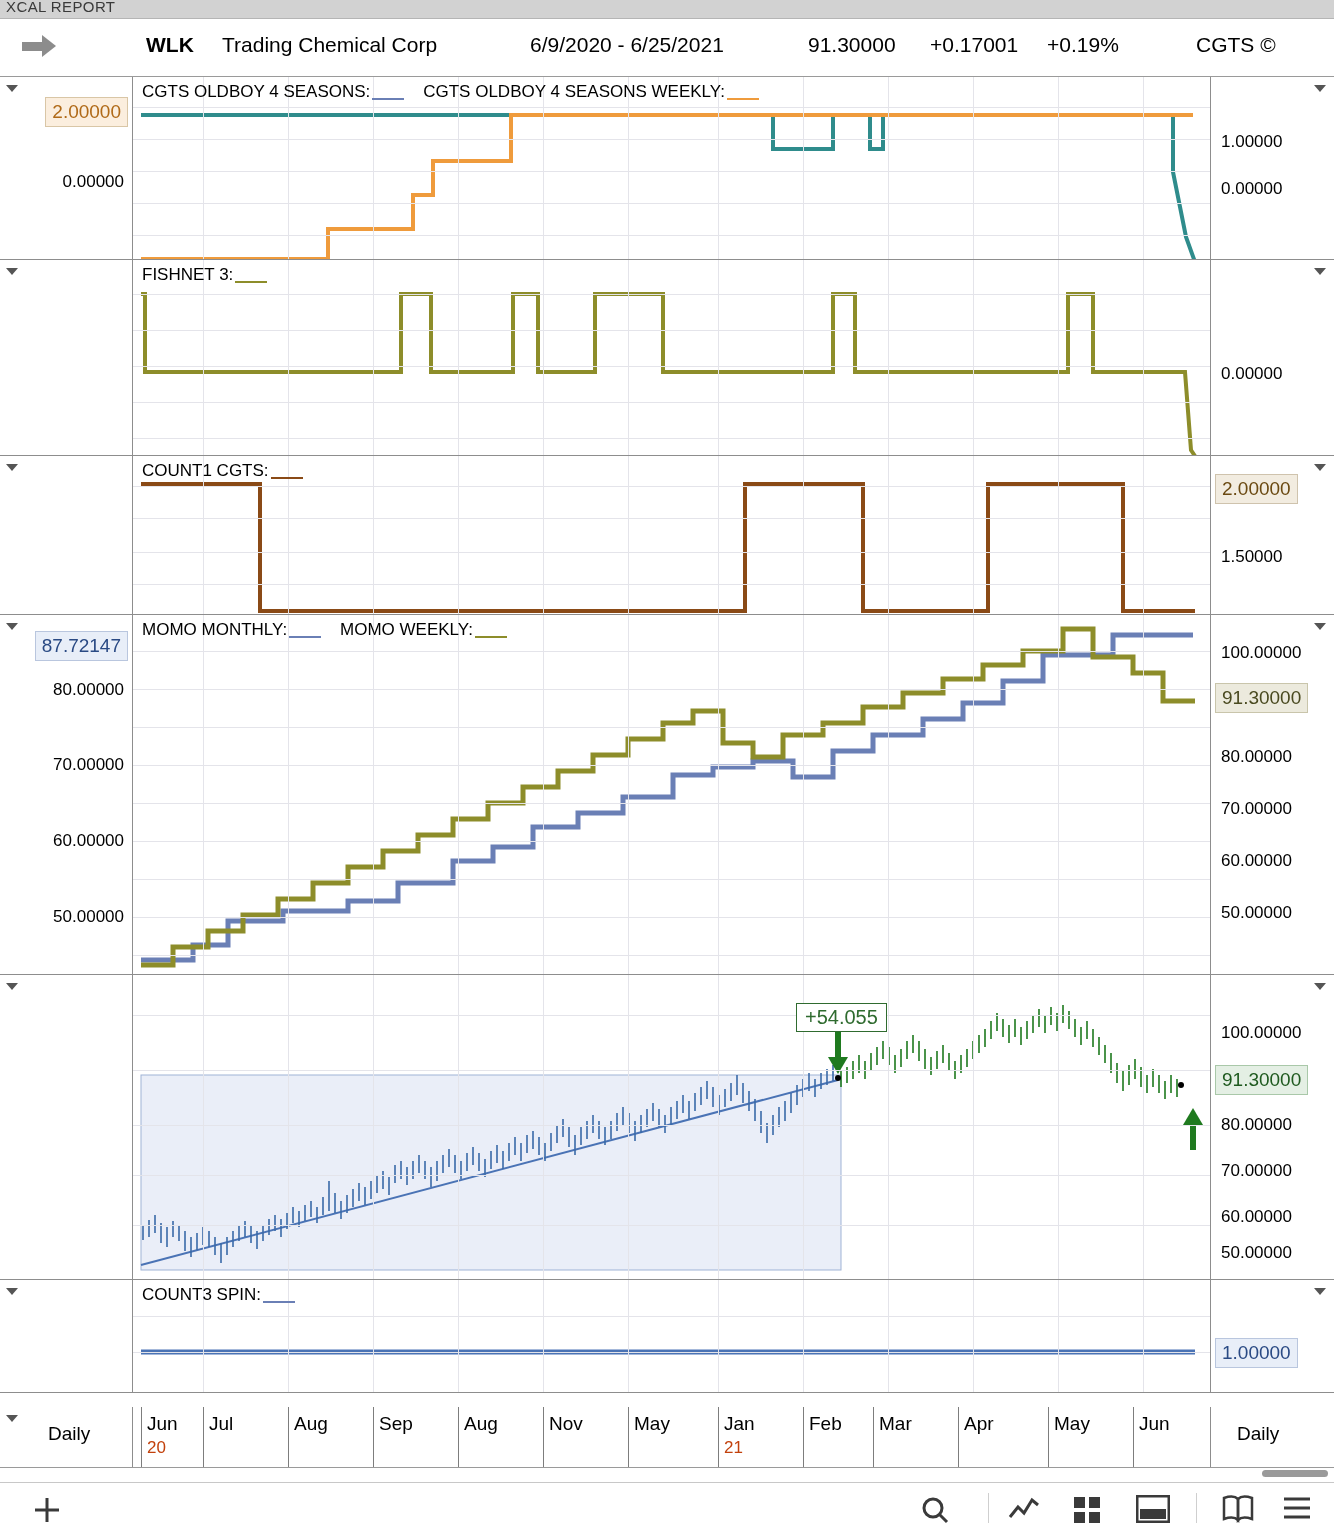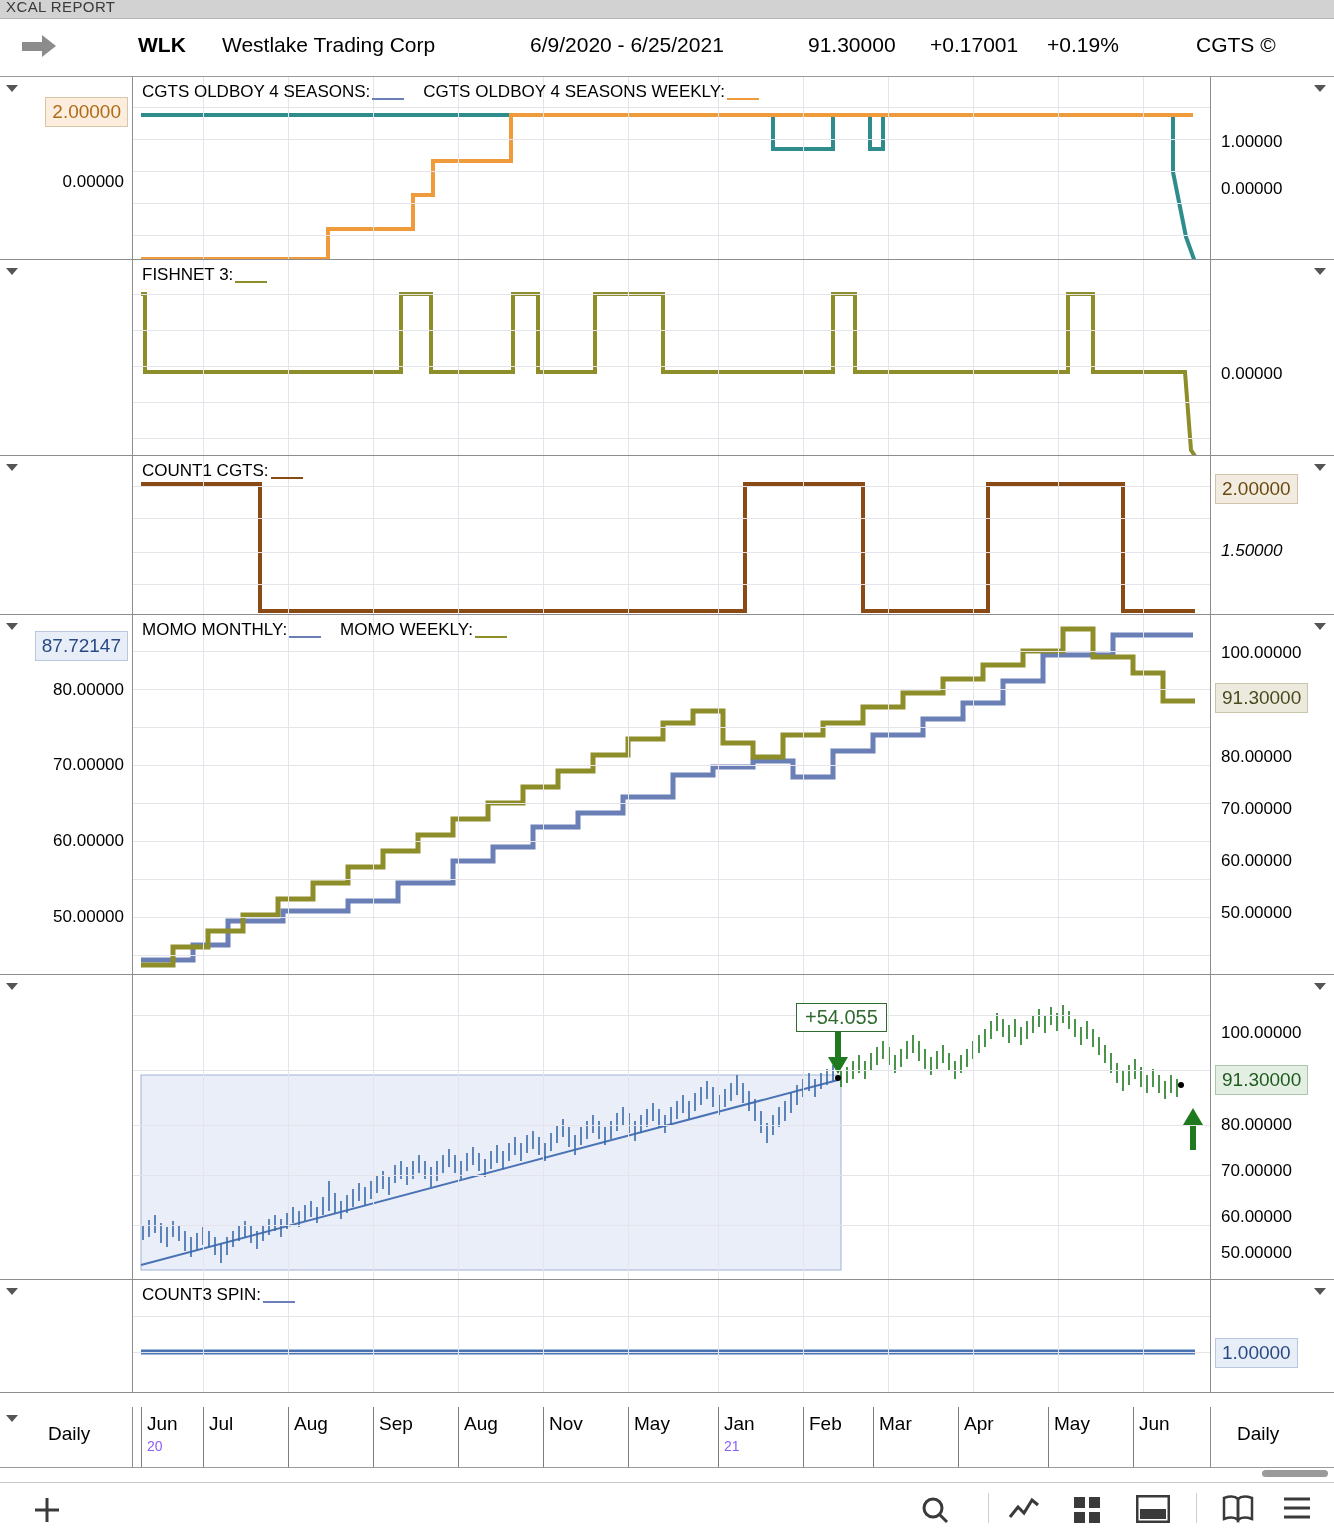"WLK" .h-sym { left: 138px -> 146px }
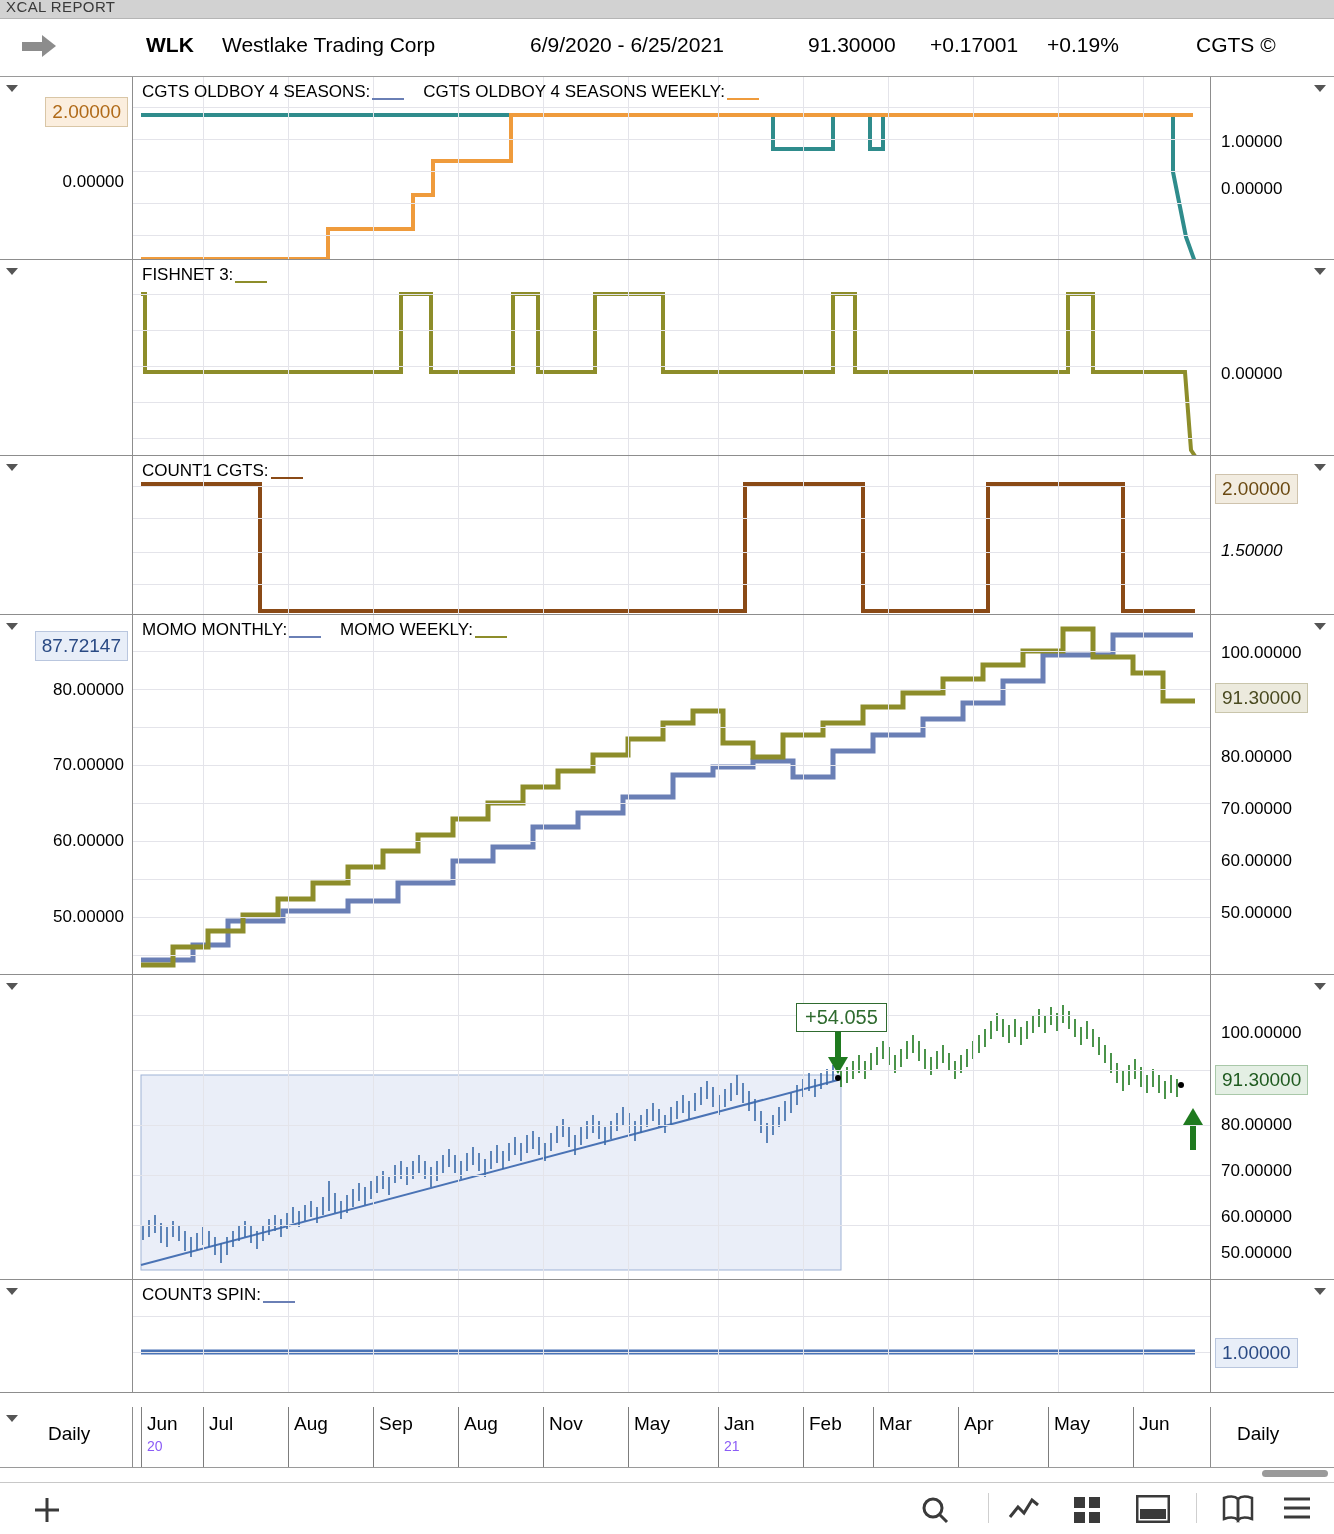"Westlake Trading Corp" span.h-name { text: Westlake Trading -> Trading Chemical }
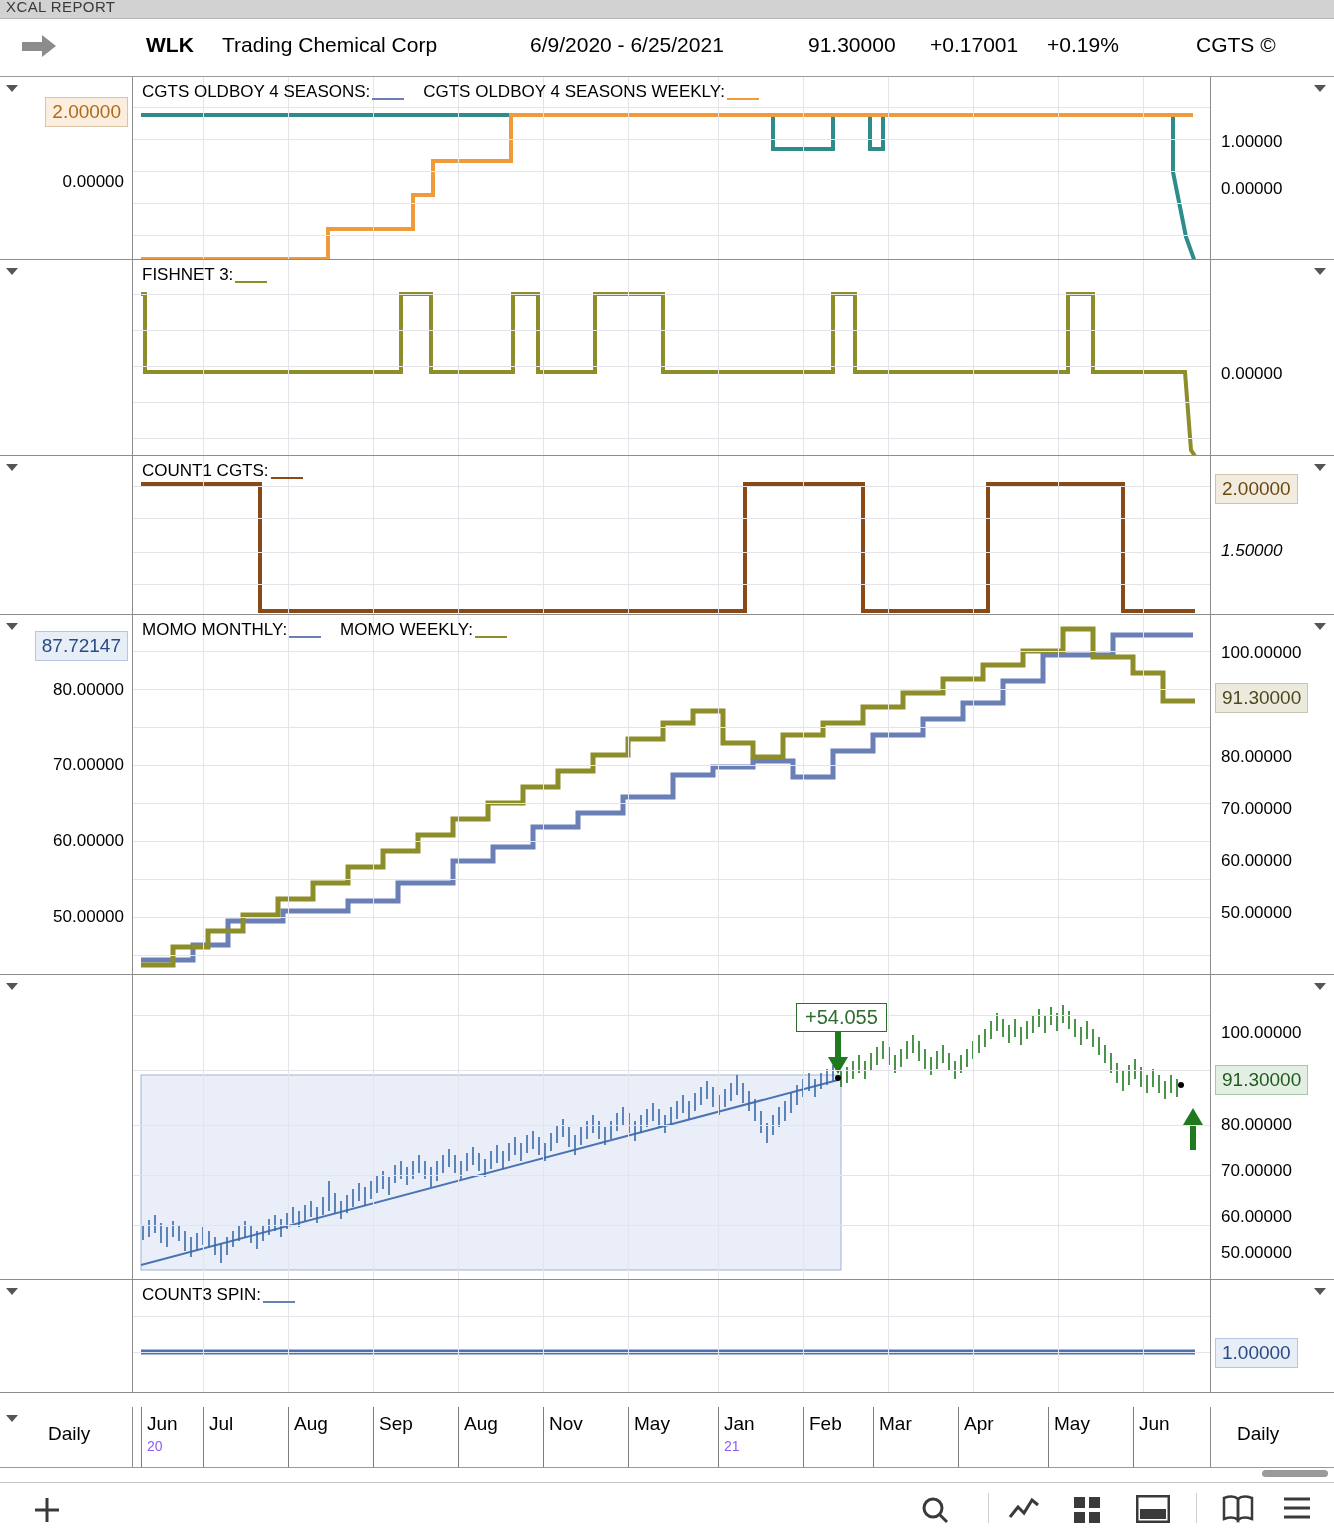"1.50000" div.ytick { font-style: italic -> none; top: 85px -> 91px }
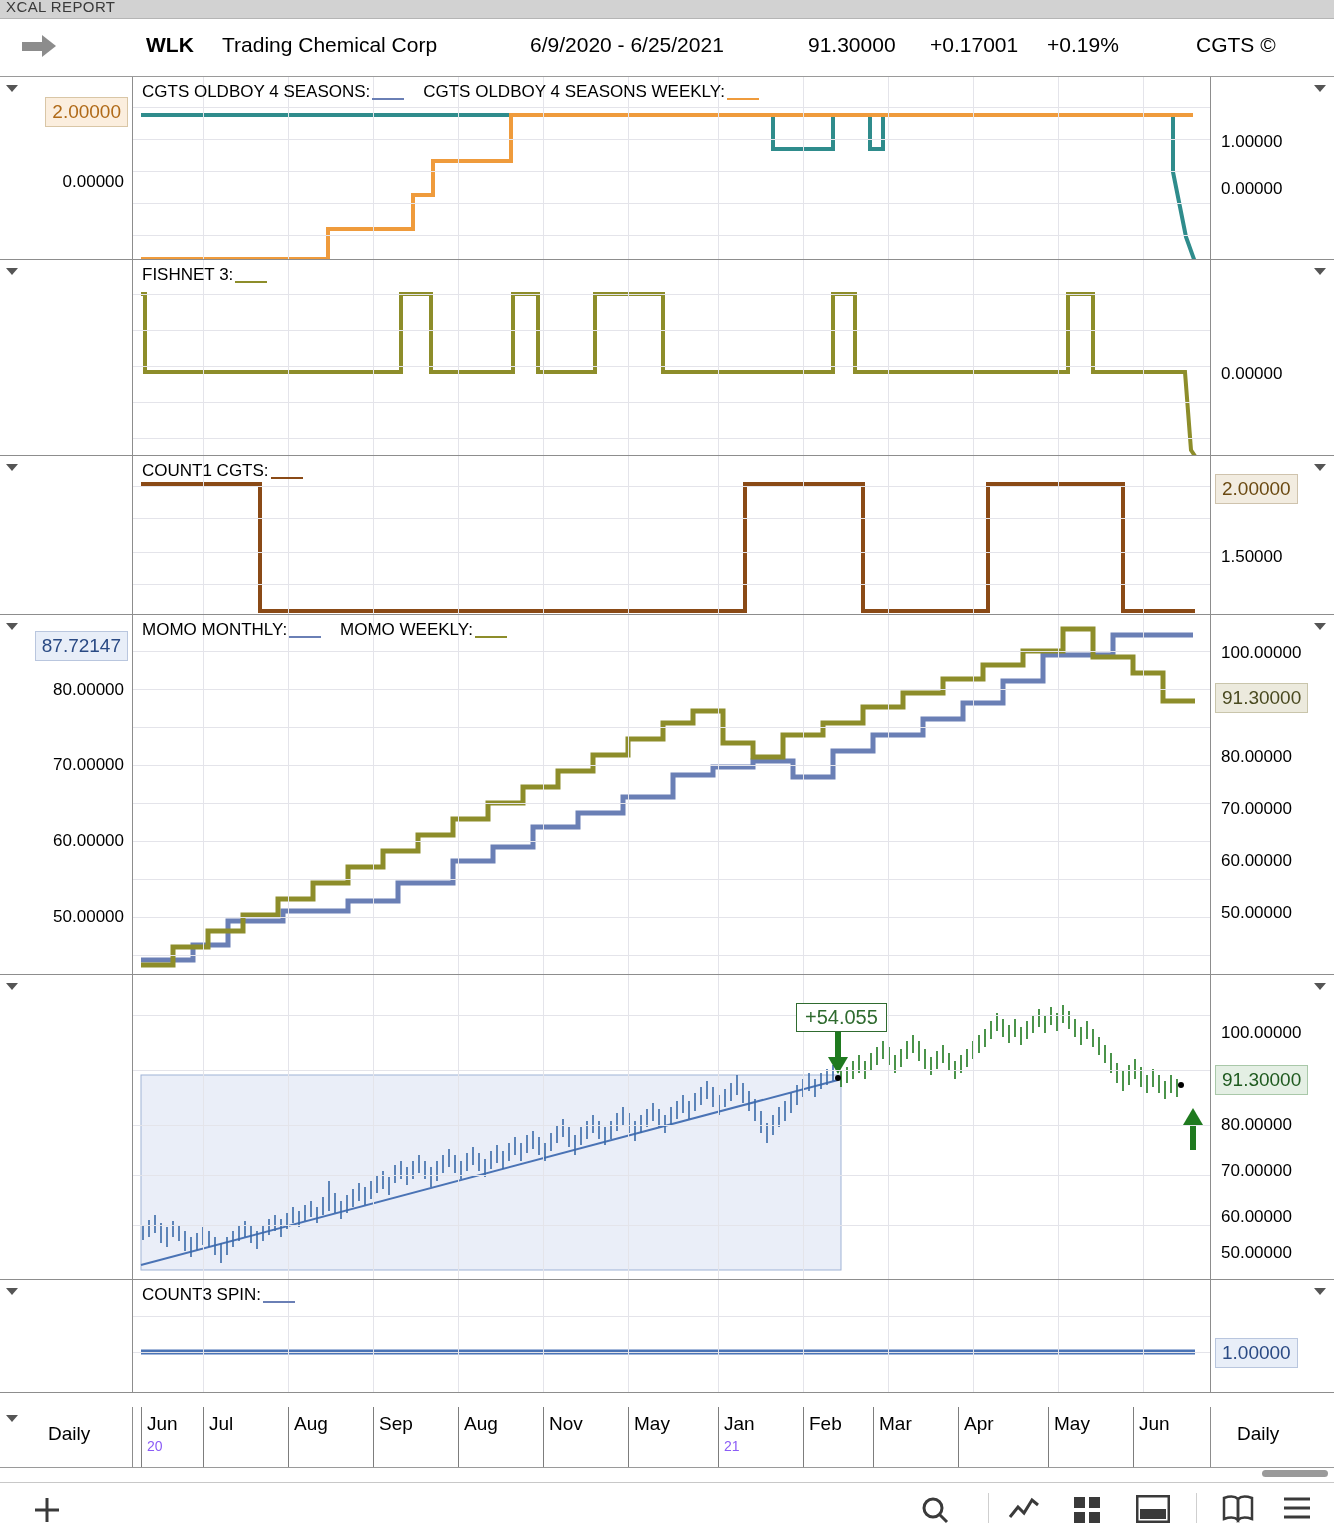"20" .axis .tl2 { color: #8b5cf6 -> #c2410c; font-size: 14px -> 17px }
